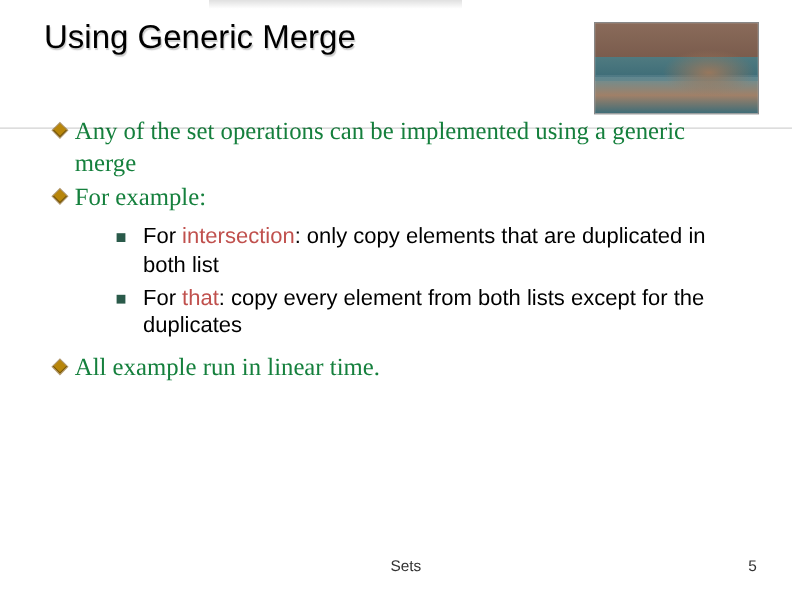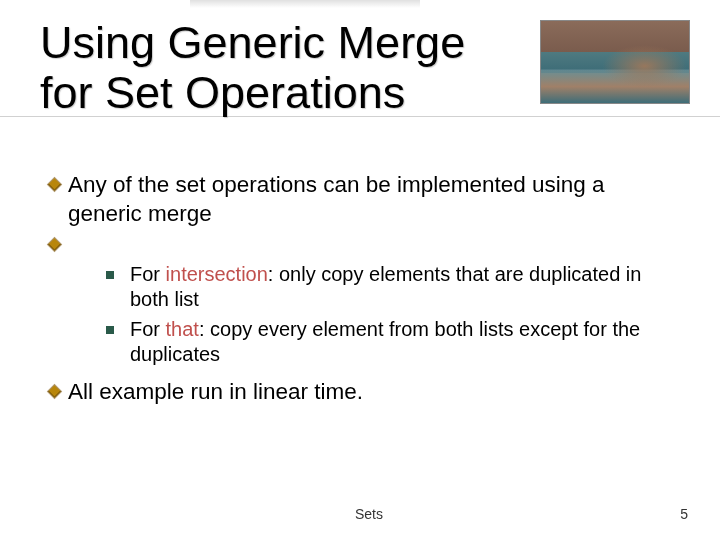"Using Generic Merge" .title { font-size: 45px -> 30px }
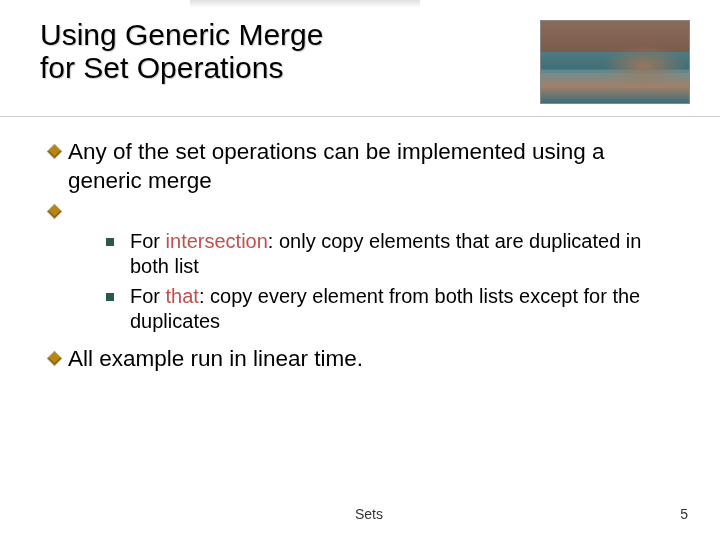"for Set Operations" span { html: <span>for Set Operations</span> -> none }
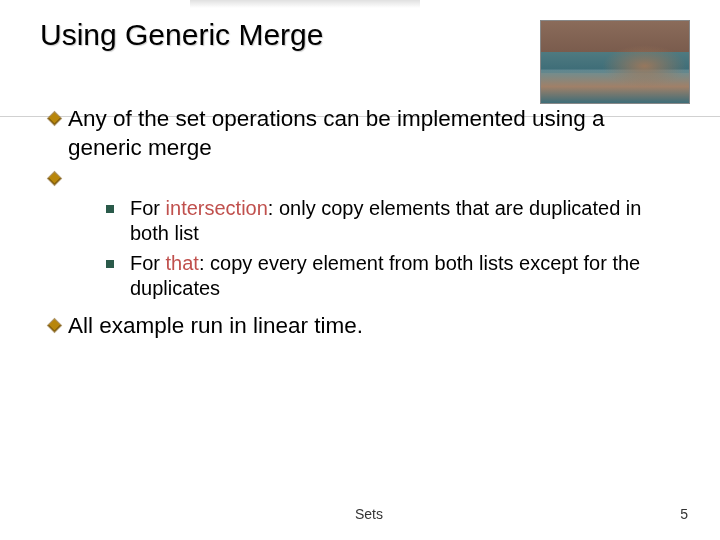"Any of the set operations" .bullet-text { color: #000000 -> #15803d; font-family: Liberation Sans, sans-serif -> Liberation Serif, serif }
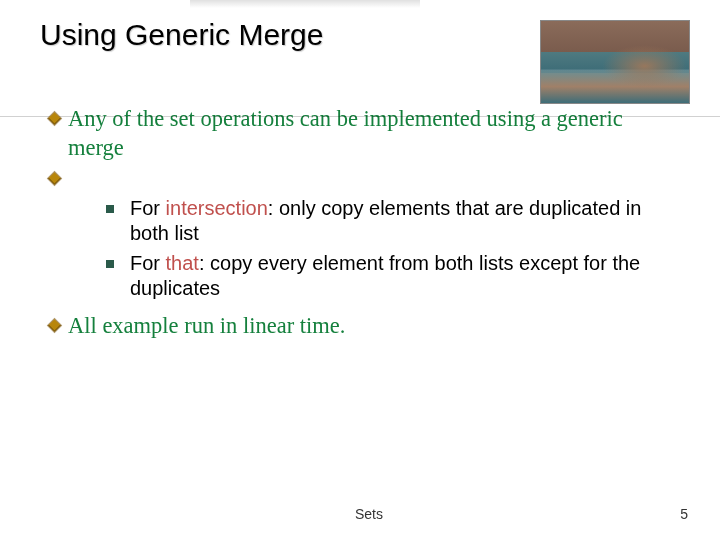"For example:" span.bullet-text { html: none -> <span>For example:</span> }
